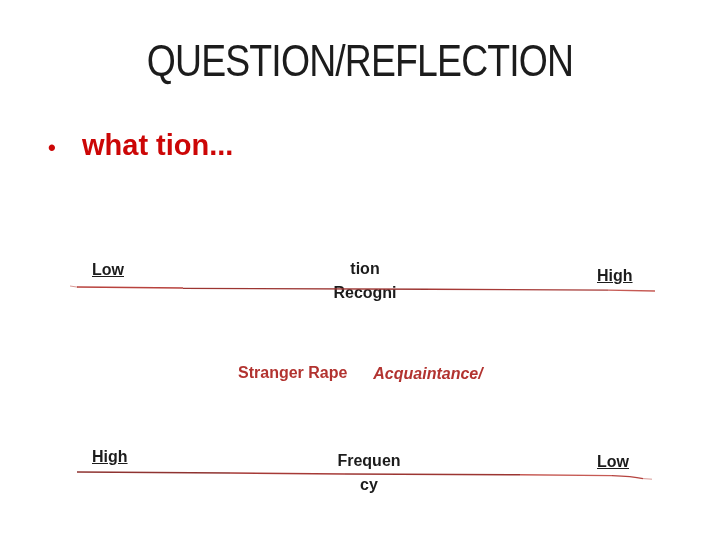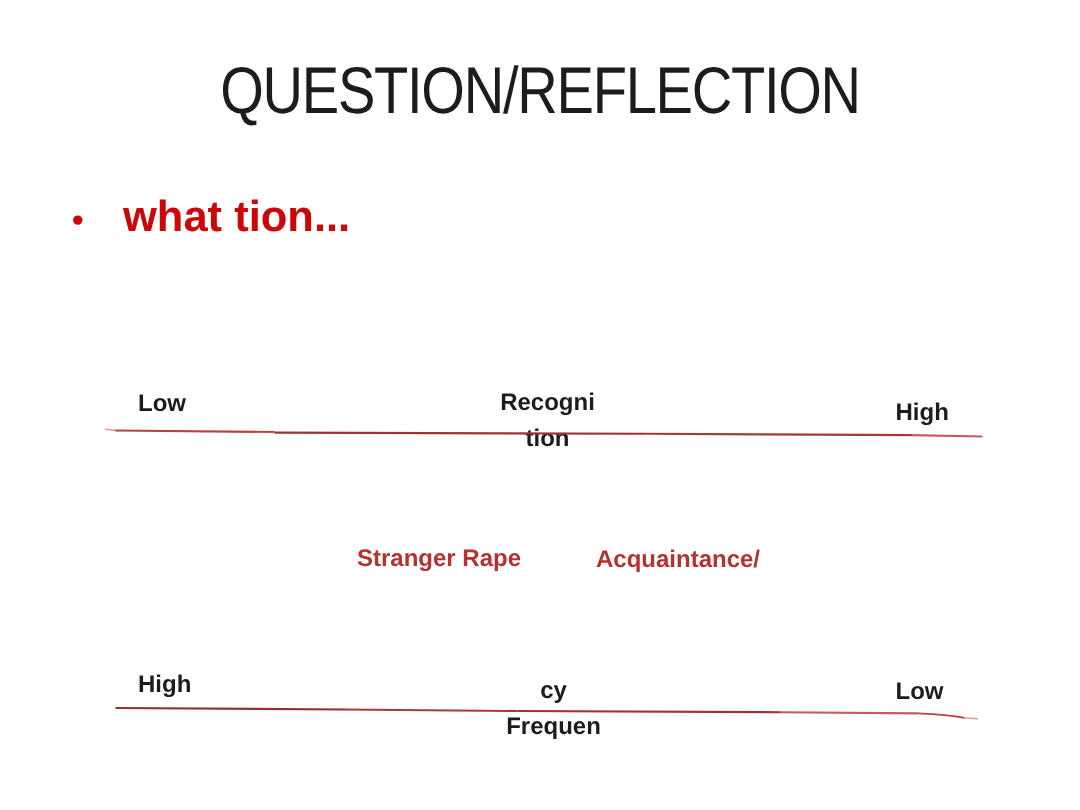"Low" .axis-label { text-decoration: none -> underline }
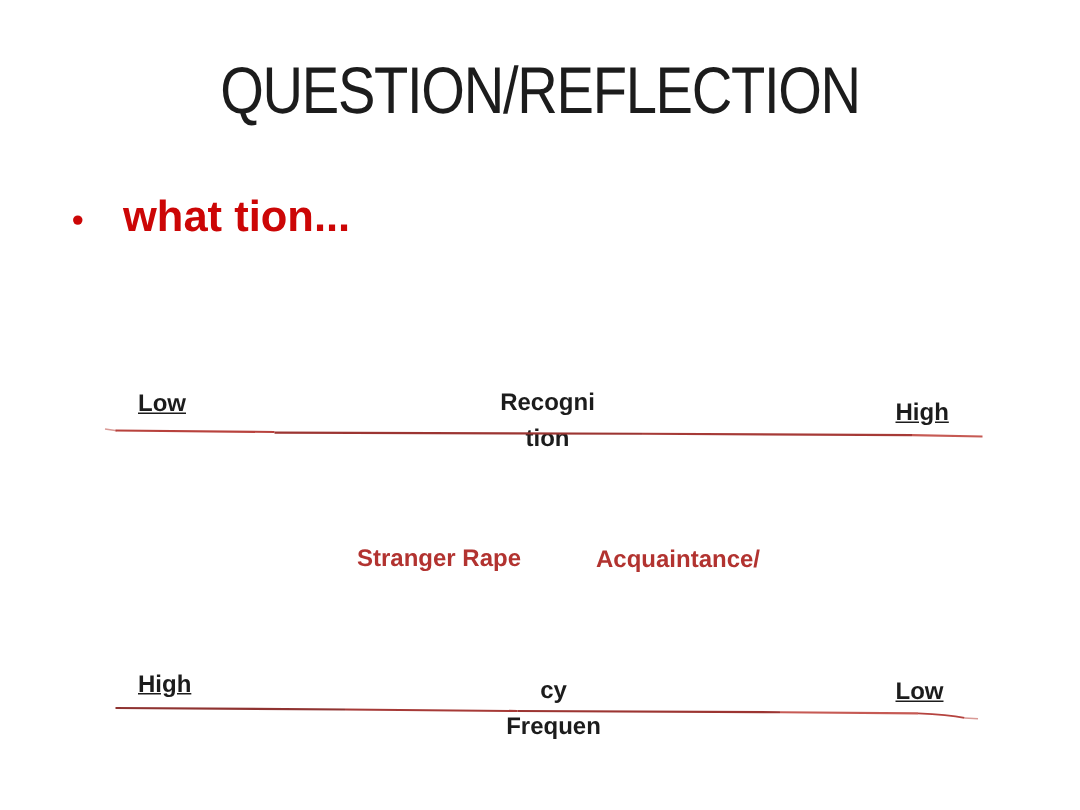"Recogni" div { order: before "tion" -> after "tion" }
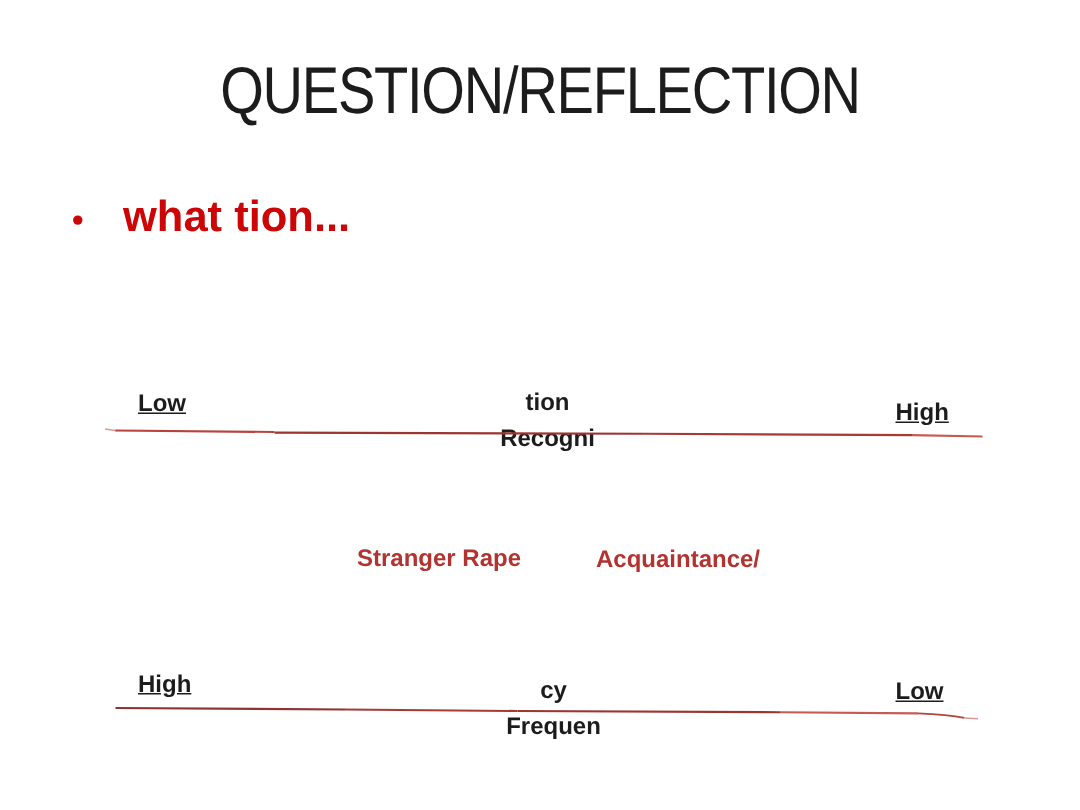"Acquaintance/" .acquaintance { font-style: none -> italic; left: 372px -> 348px }
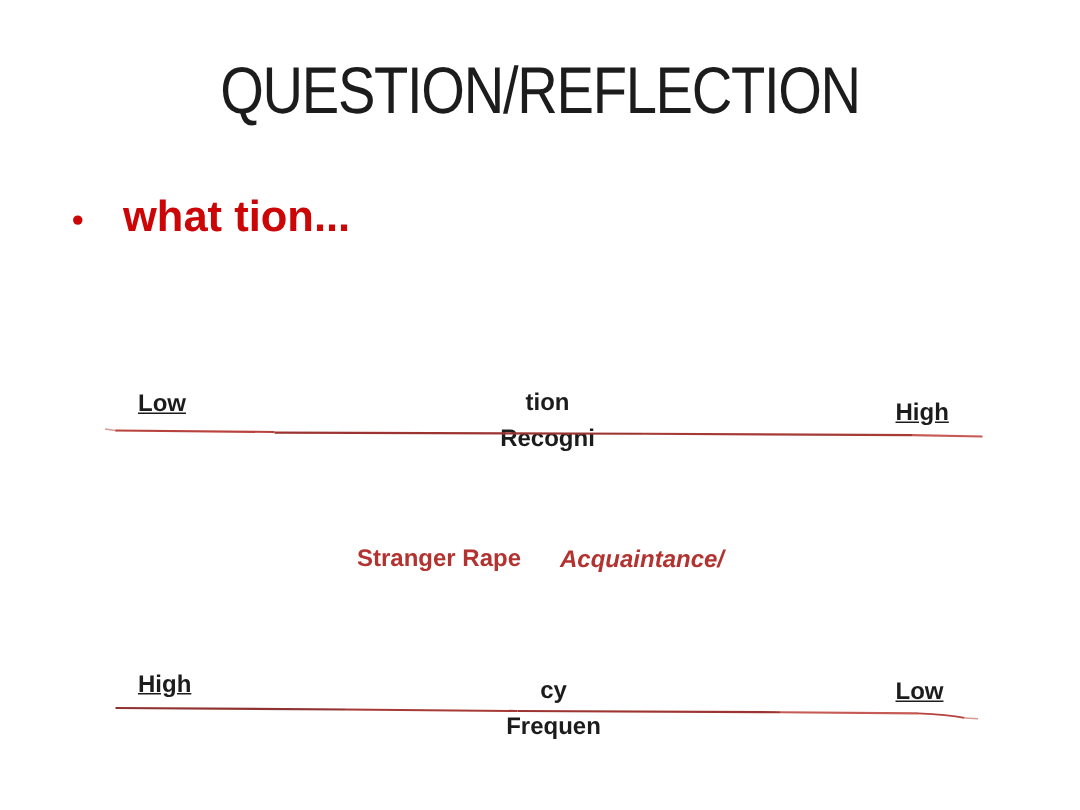"cy" div { order: before "Frequen" -> after "Frequen" }
